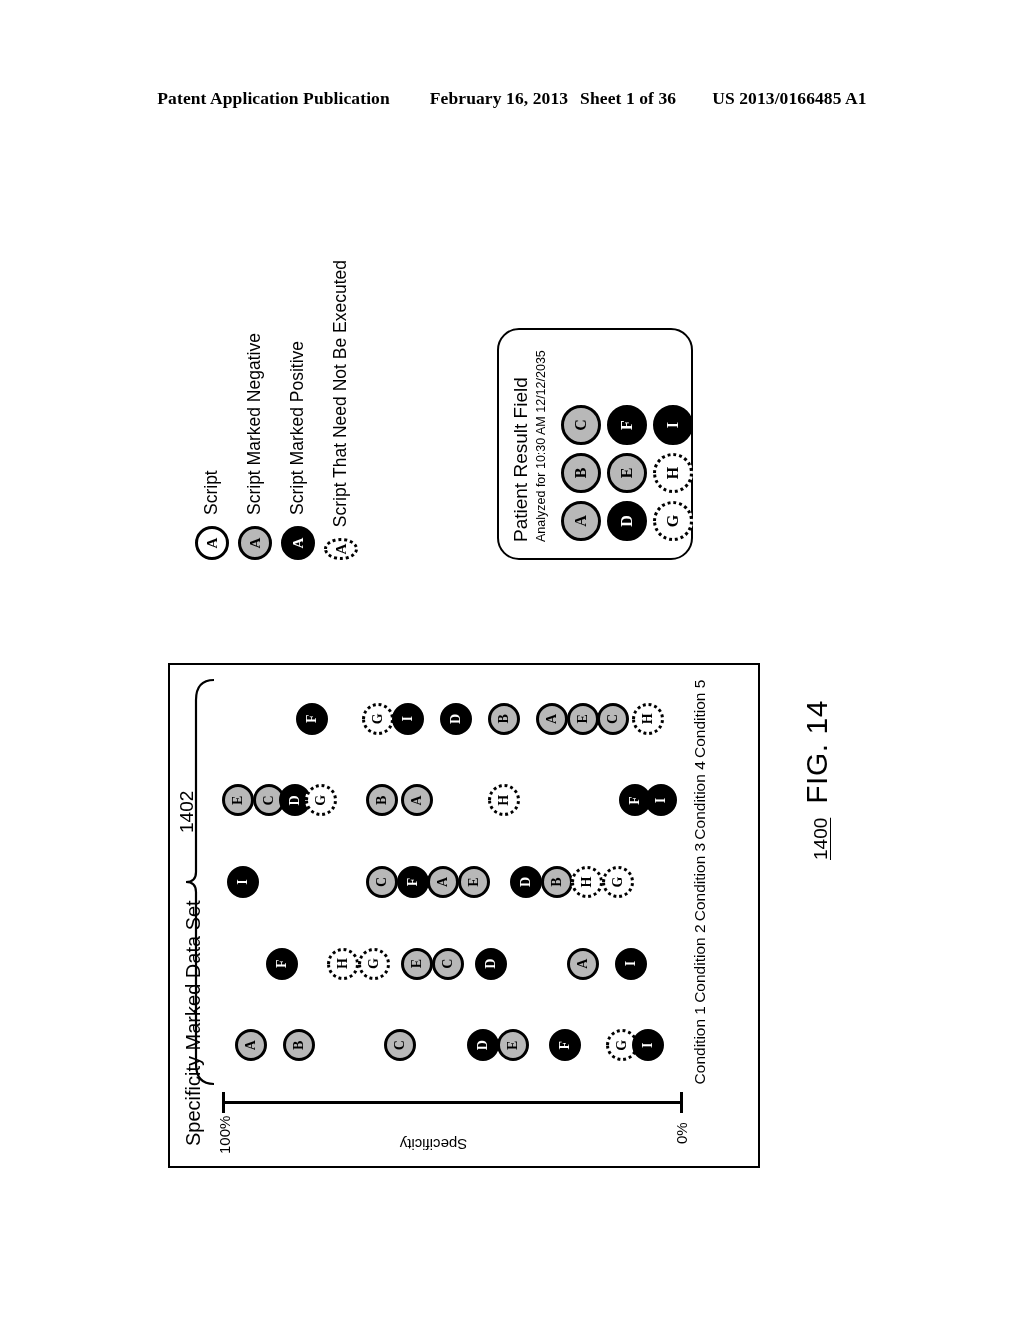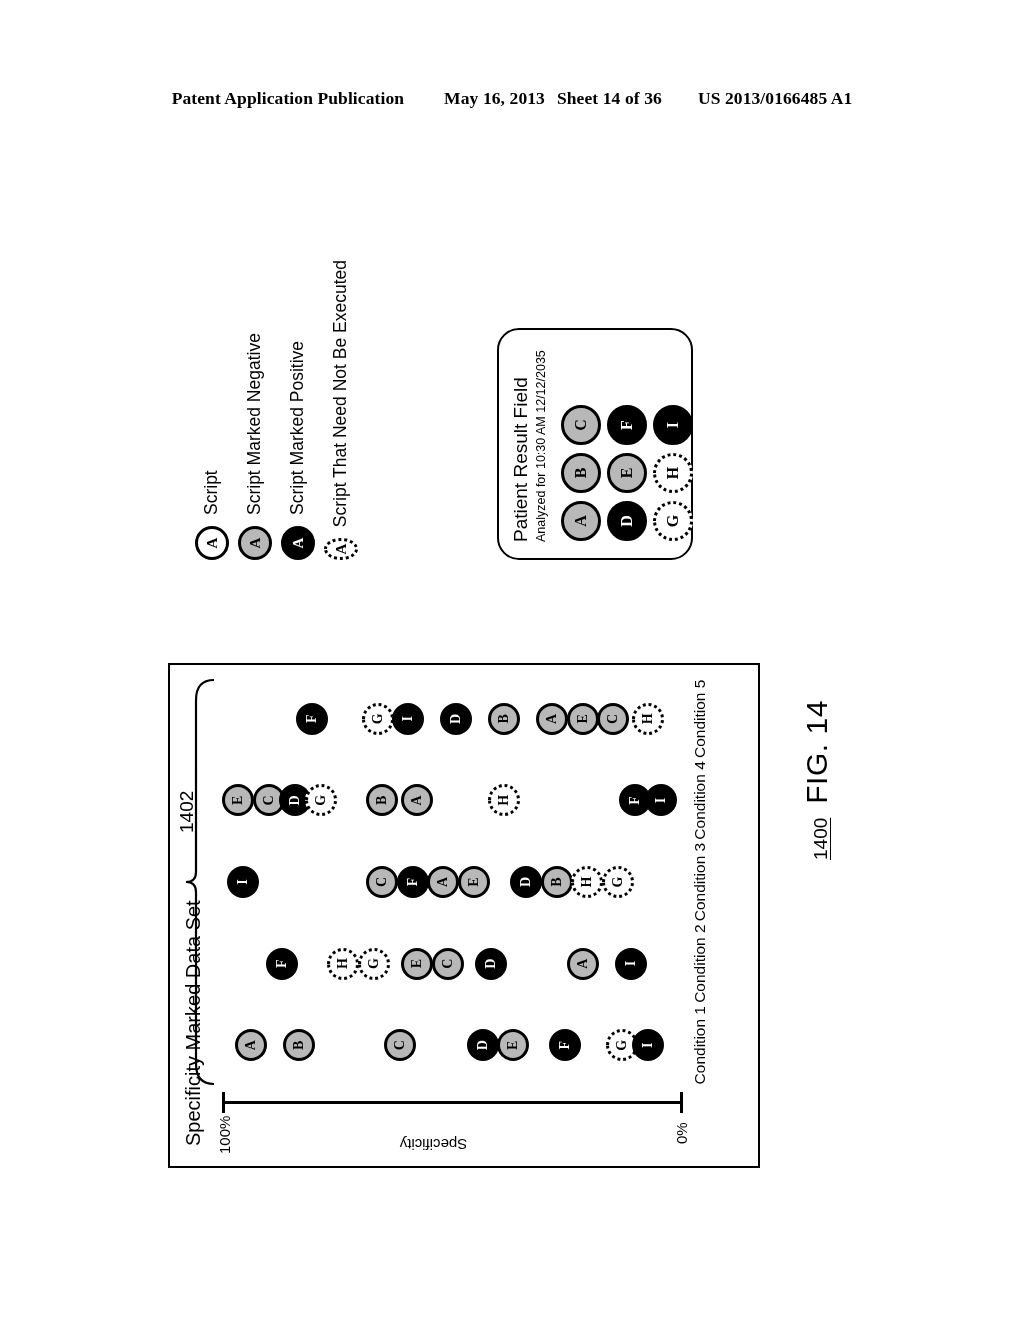"May 16, 2013" span.hseg { text: May -> February }
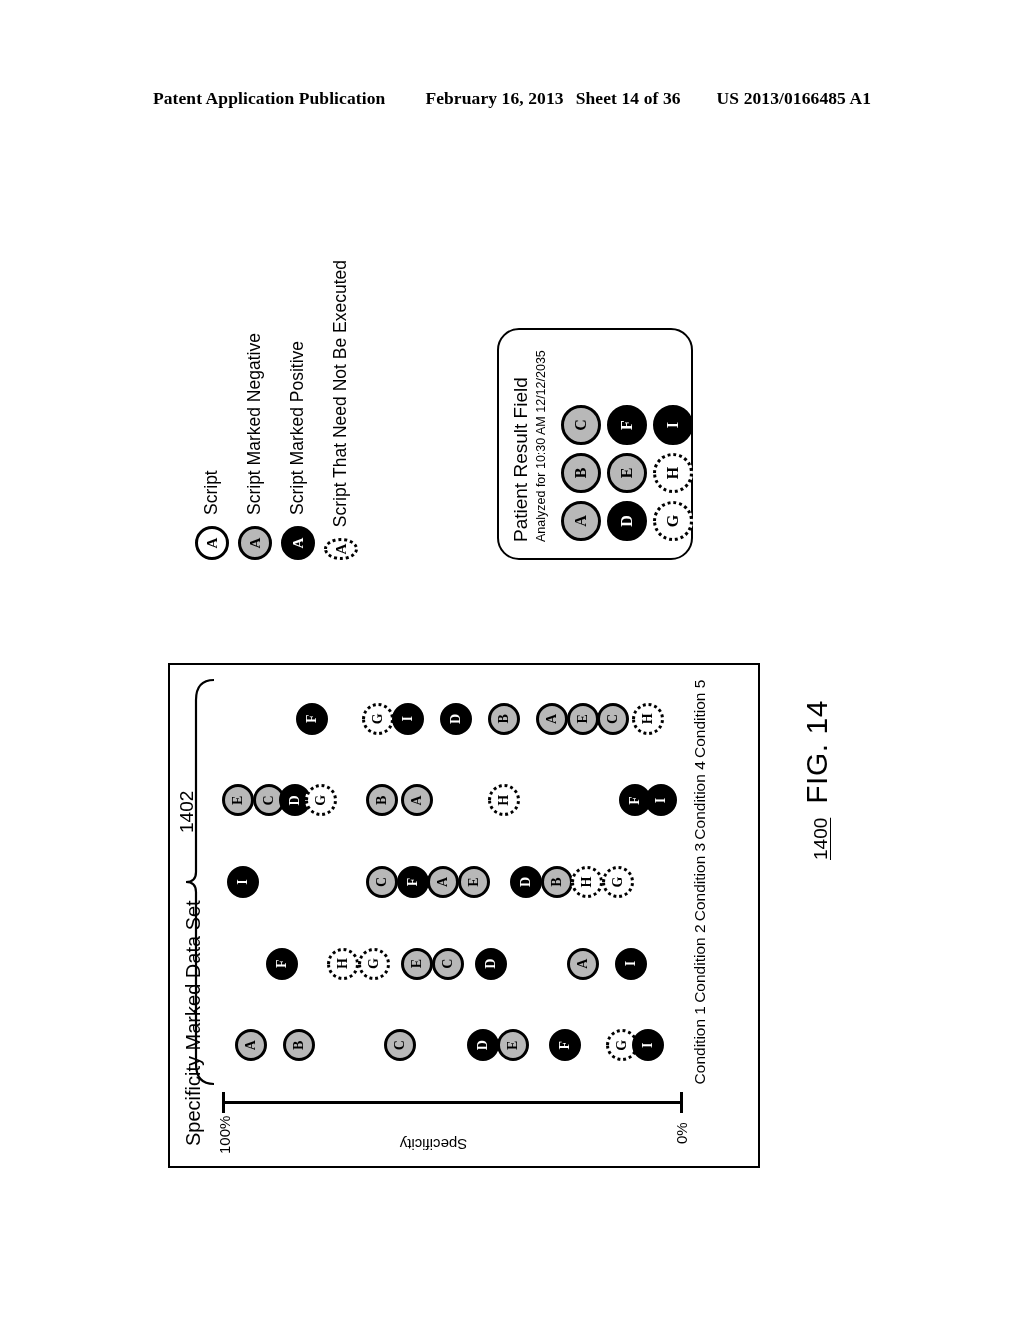"Sheet 14 of 36" span.hseg { text: 14 -> 1 }
